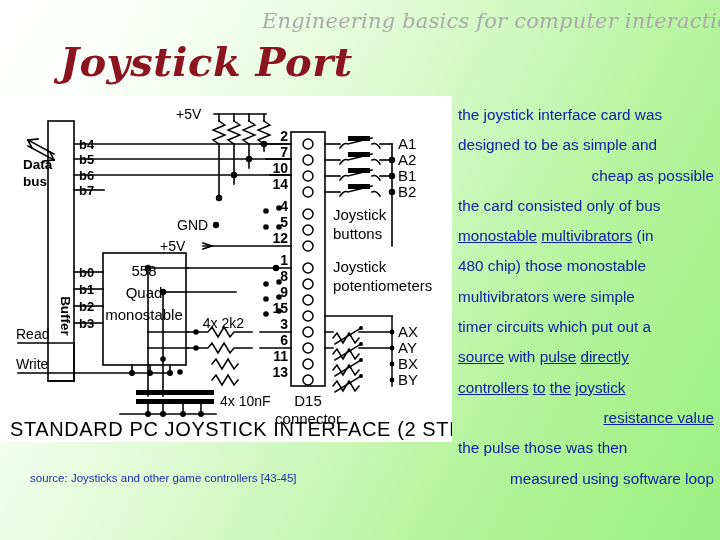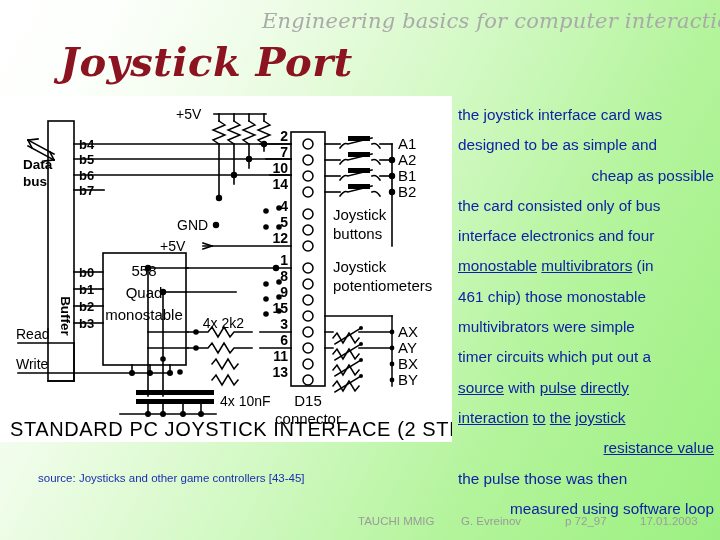"interface electronics and four" p { html: <p>interface electronics and four</p> -> none }
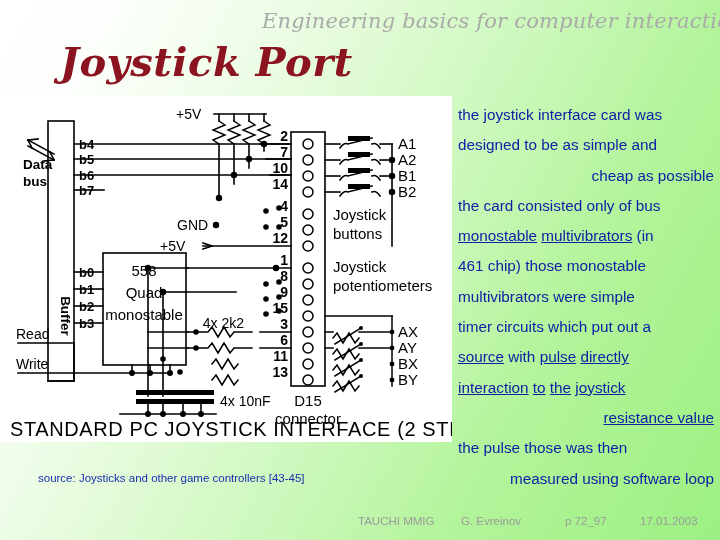"461 chip) those monostable" p { text: 461 -> 480 }
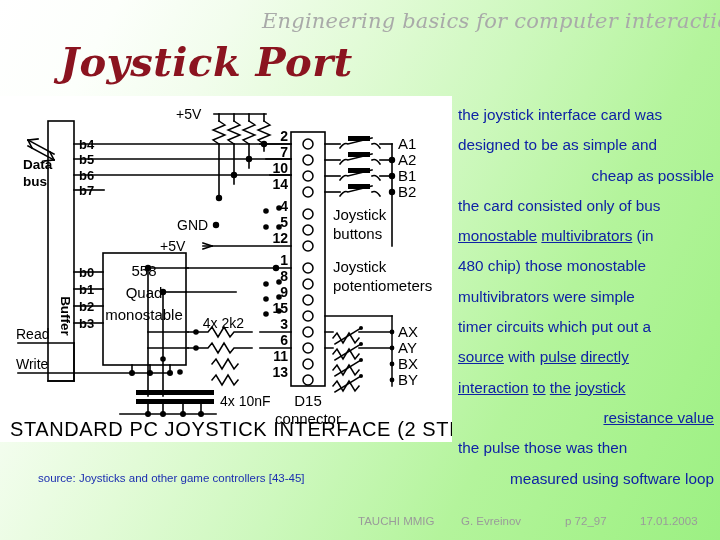"interaction" span.u { text: interaction -> controllers }
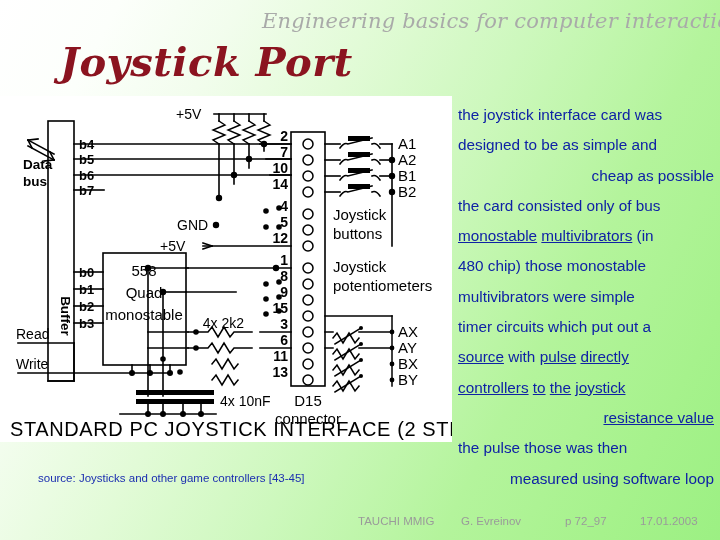"source: Joysticks and other game" .source { left: 38px -> 30px }
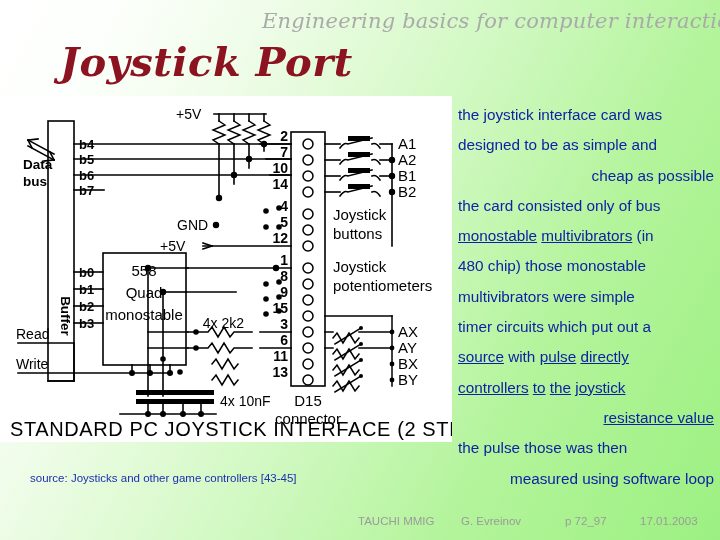"TAUCHI MMIG" div.footer { html: <div> <span>TAUCHI MMIG</span> <span>G. Evreinov</span> <span>p 72_97</span> <span>17.01.2003</span> </div> -> none }
